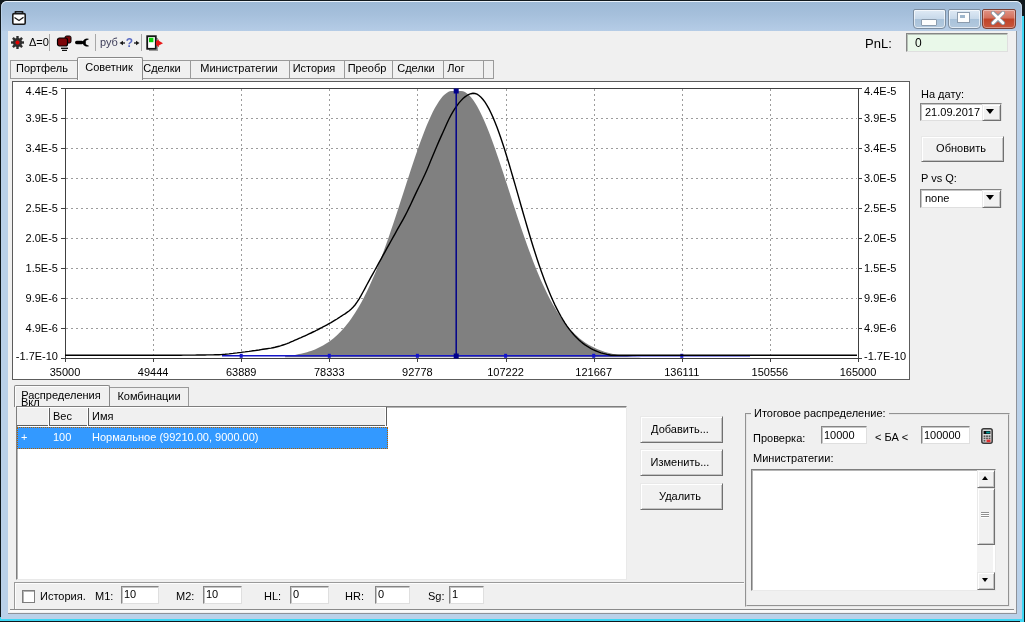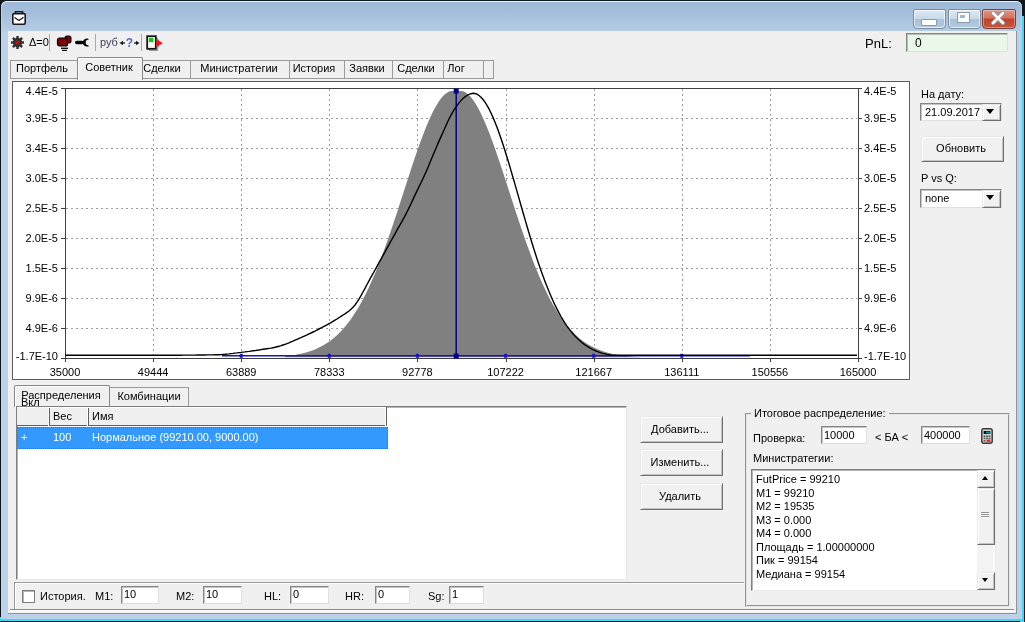"Заявки" span { text: Заявки -> Преобр }
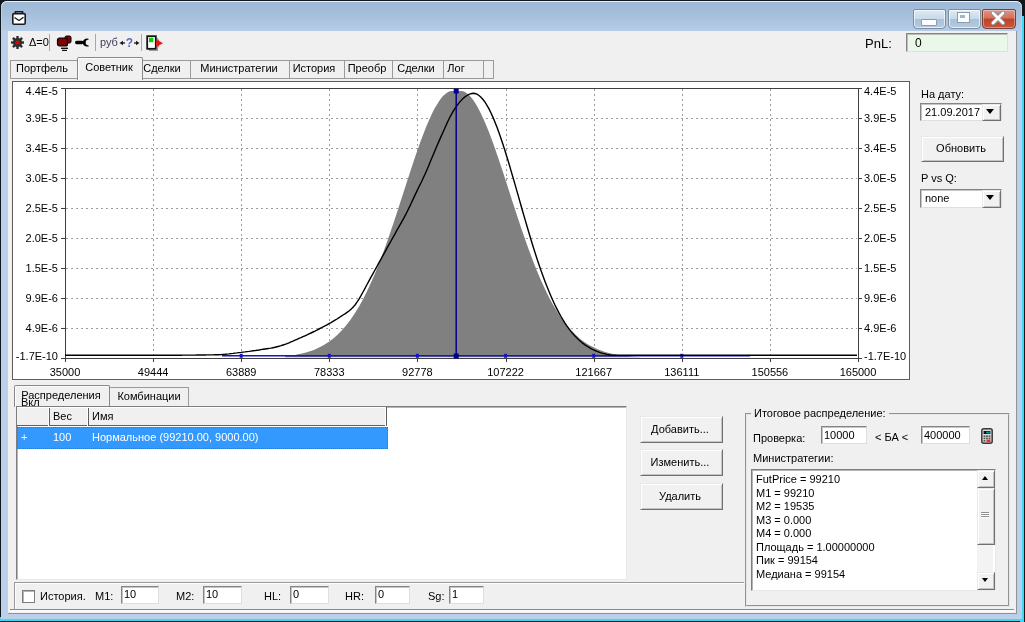"400000" div.ab { text: 400000 -> 100000 }
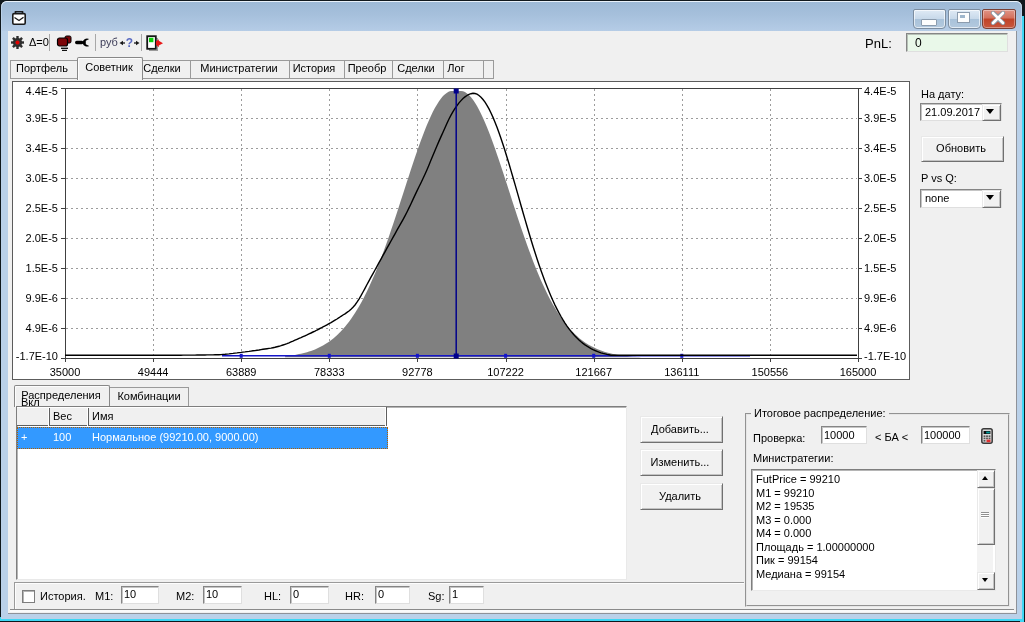"FutPrice = 99210" div.ab { html: <div>FutPrice = 99210<br>M1 = 99210<br>M2 = 19535<br>M3 = 0.000<br>M4 = 0.000<br>Площадь = 1.00000000<br>Пик = 99154<br>Медиана = 99154</div> -> none }
